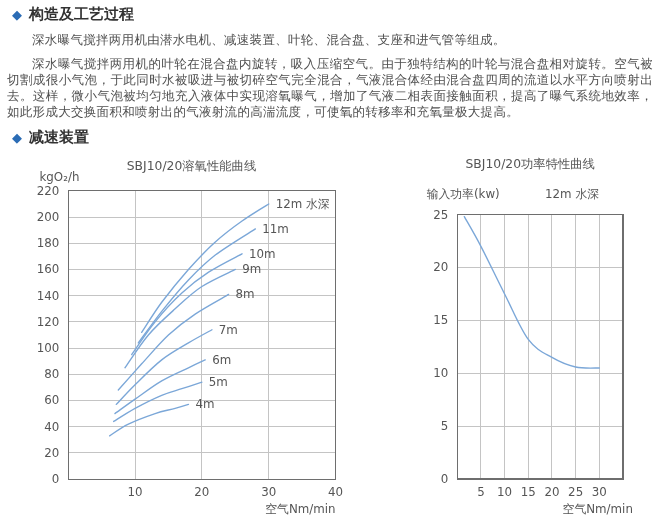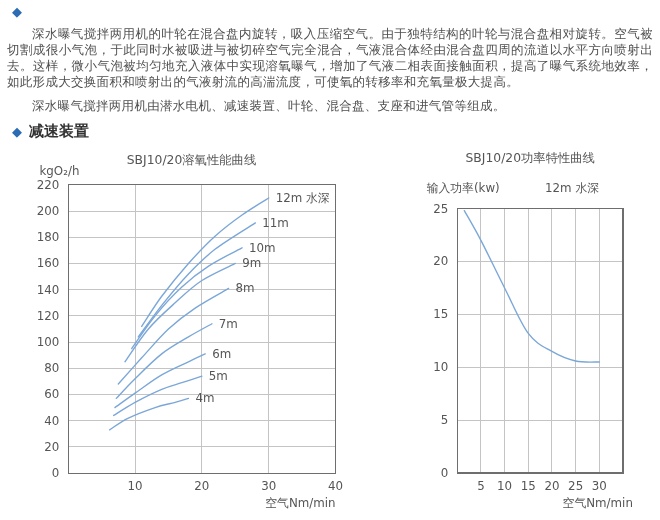"构造及工艺过程" span { html: none -> <span>构造及工艺过程</span> }
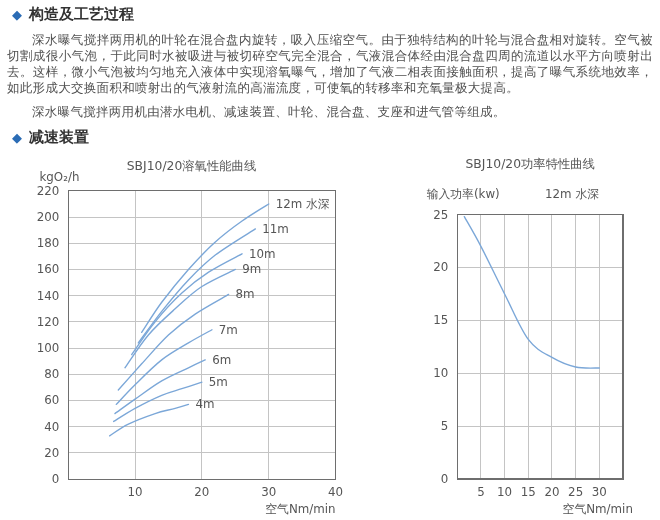"深水曝气搅拌两用机的叶轮在混合盘内旋转，吸入压缩空气。由于独特结构的叶轮与混合盘" p.body-text { order: before "深水曝气搅拌两用机由潜水电机、减速装置、叶轮、混合盘、支座和进气管等组成。" -> after "深水曝气搅拌两用机由潜水电机、减速装置、叶轮、混合盘、支座和进气管等组成。" }
